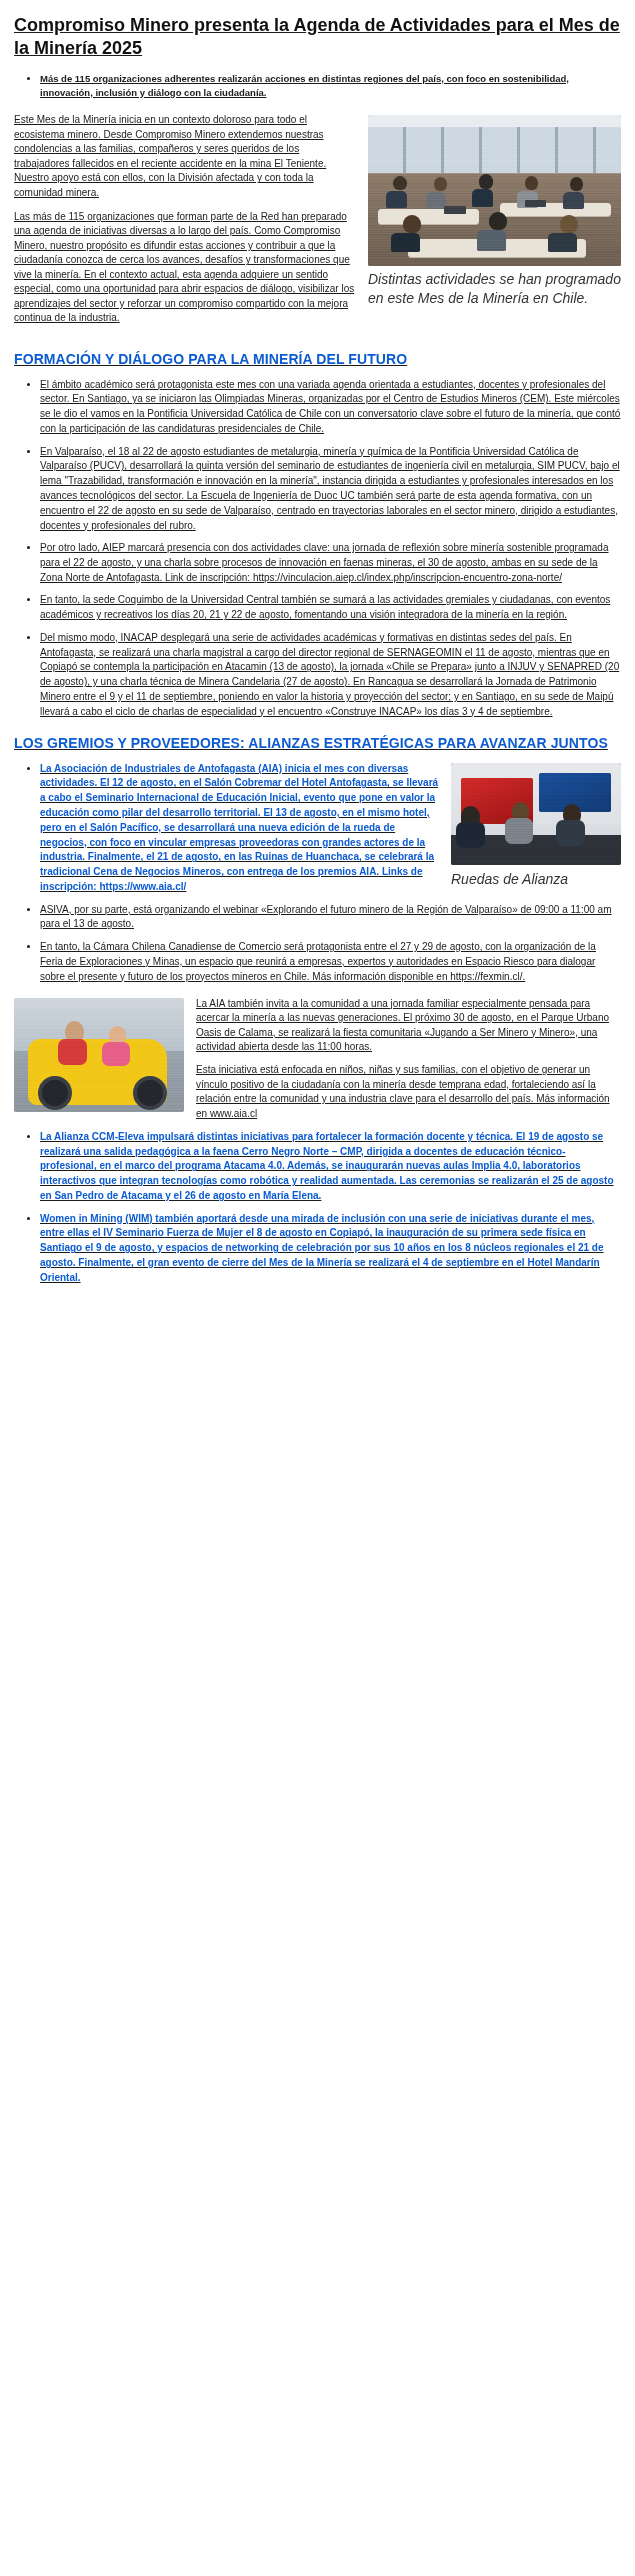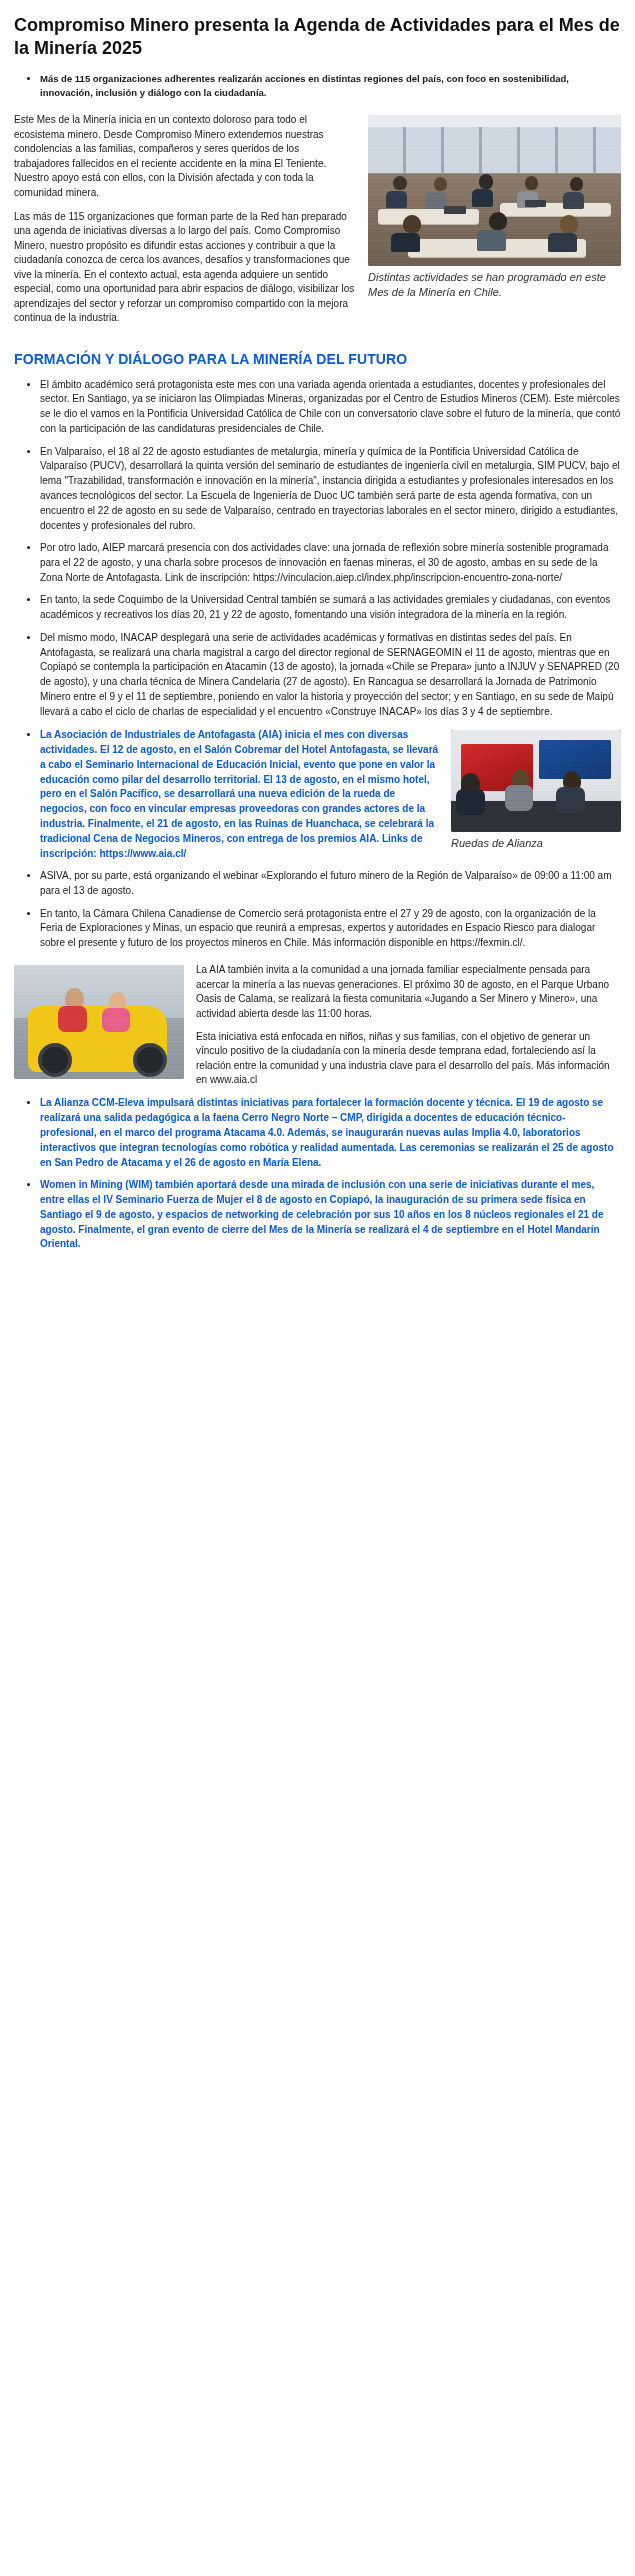"Compromiso Minero presenta la Agenda" .page { text-decoration: none -> underline }
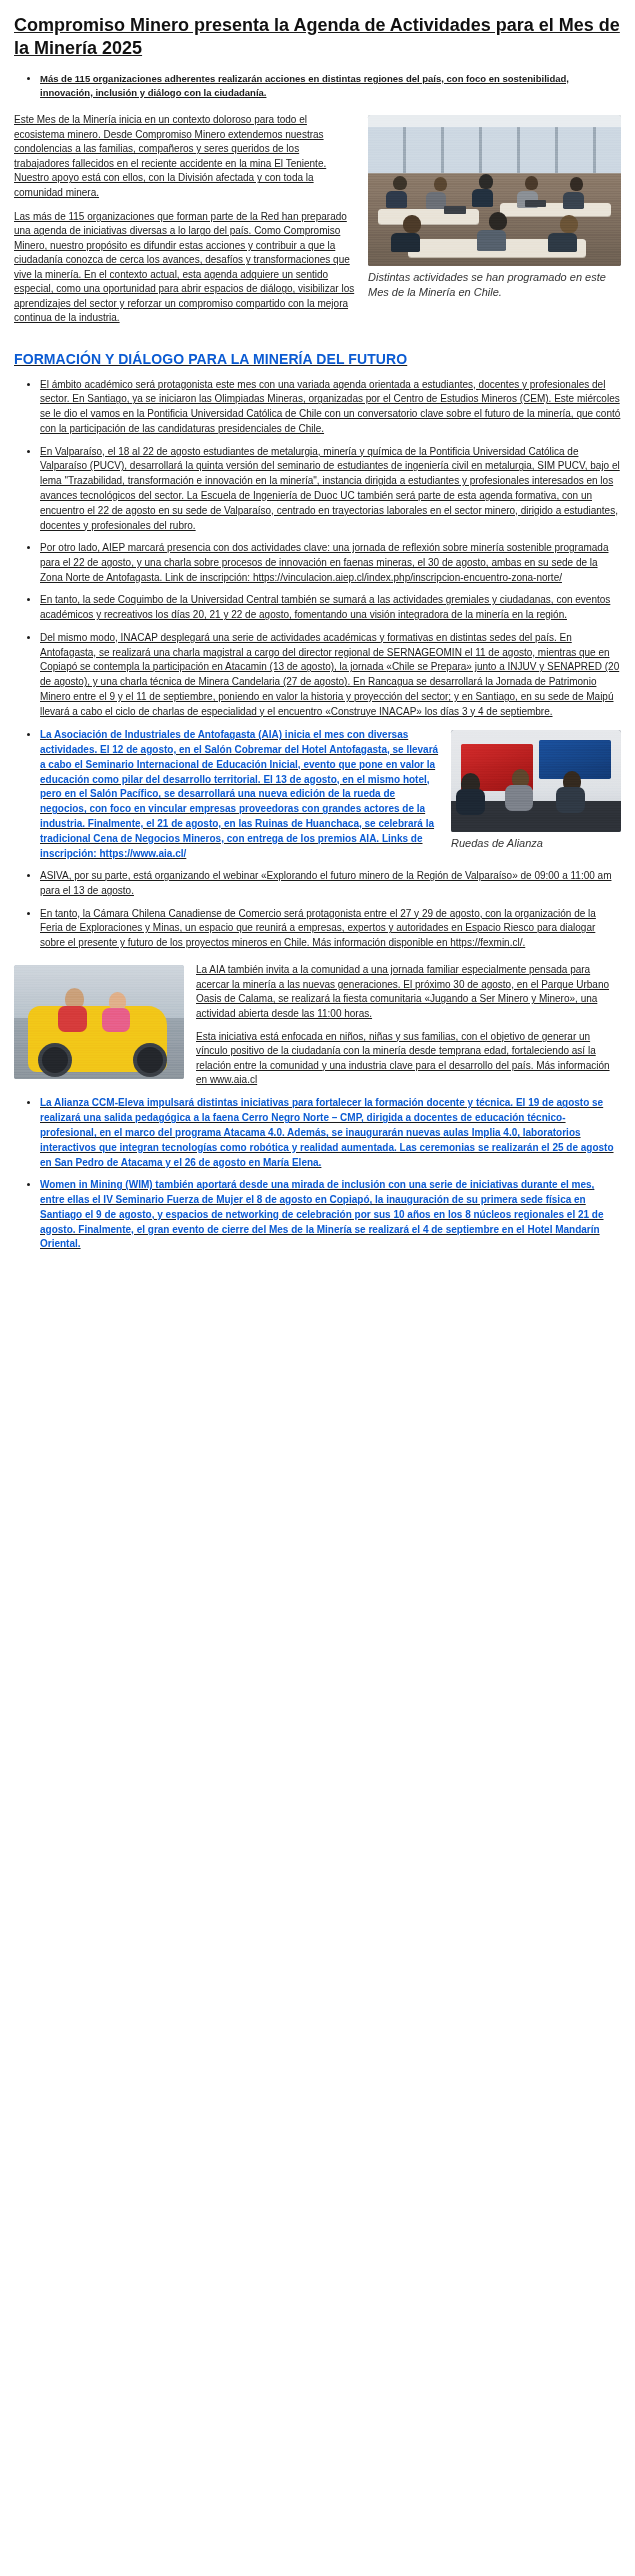"Distintas actividades se han programado" .caption { font-size: 11px -> 14px }
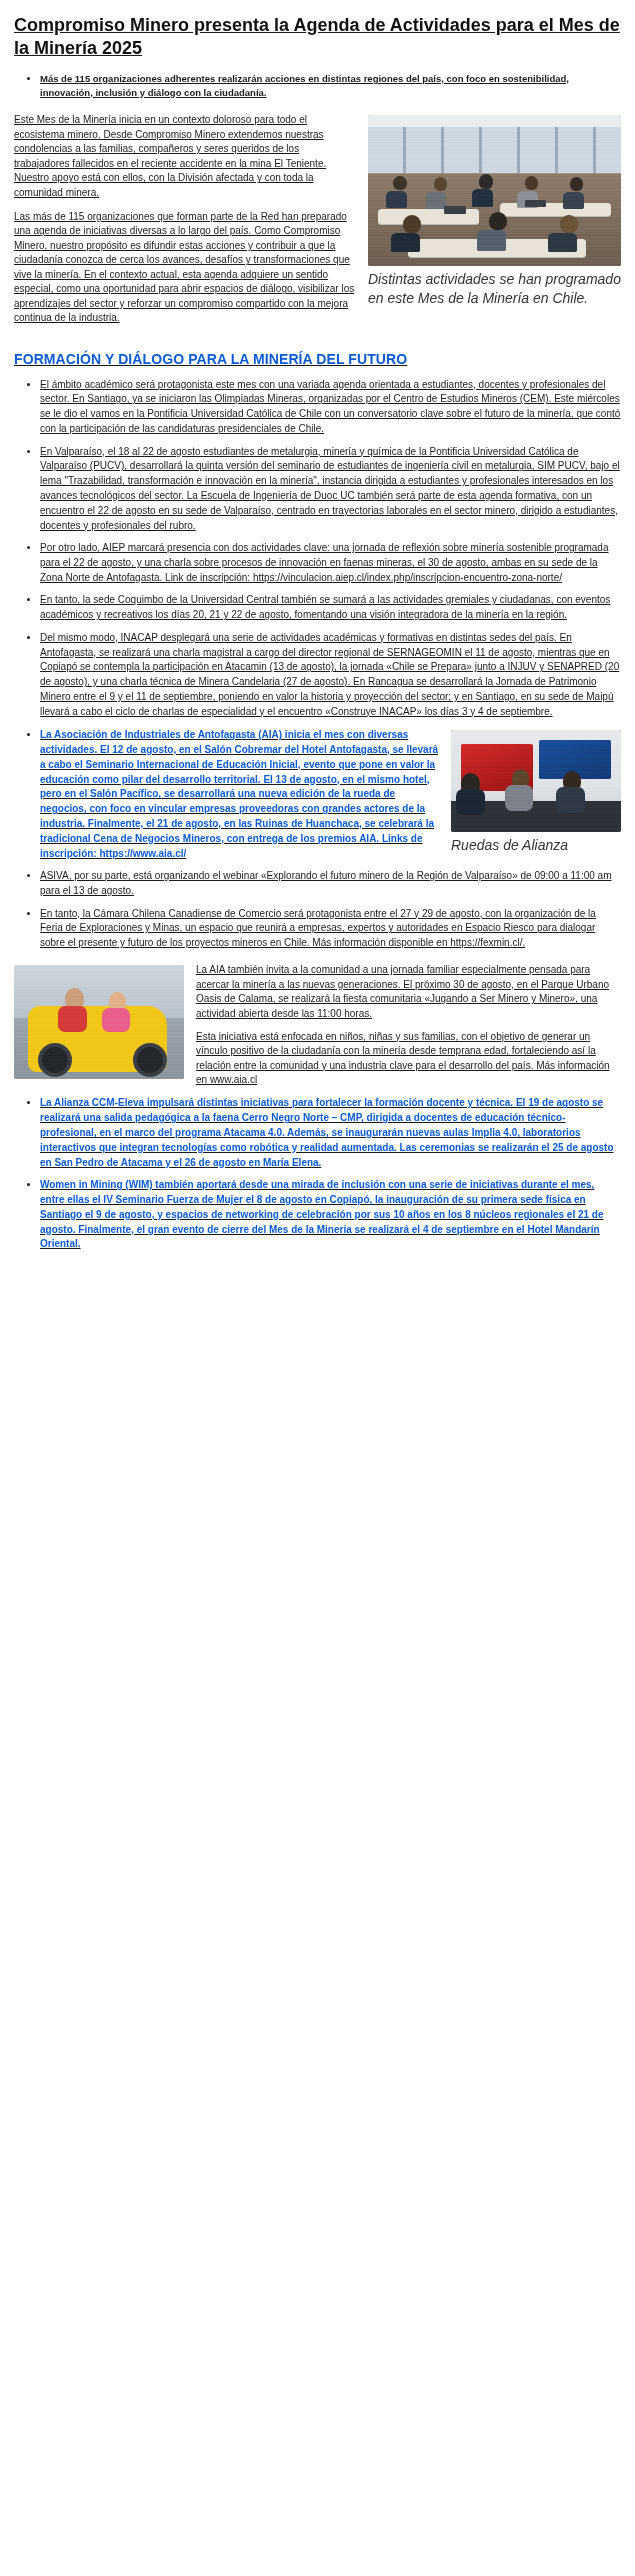"LOS GREMIOS Y PROVEEDORES: ALIANZAS" div.section-head { html: none -> <div>LOS GREMIOS Y PROVEEDORES: ALIANZAS ESTRATÉGICAS PARA AVANZAR JUNTOS</div> }
